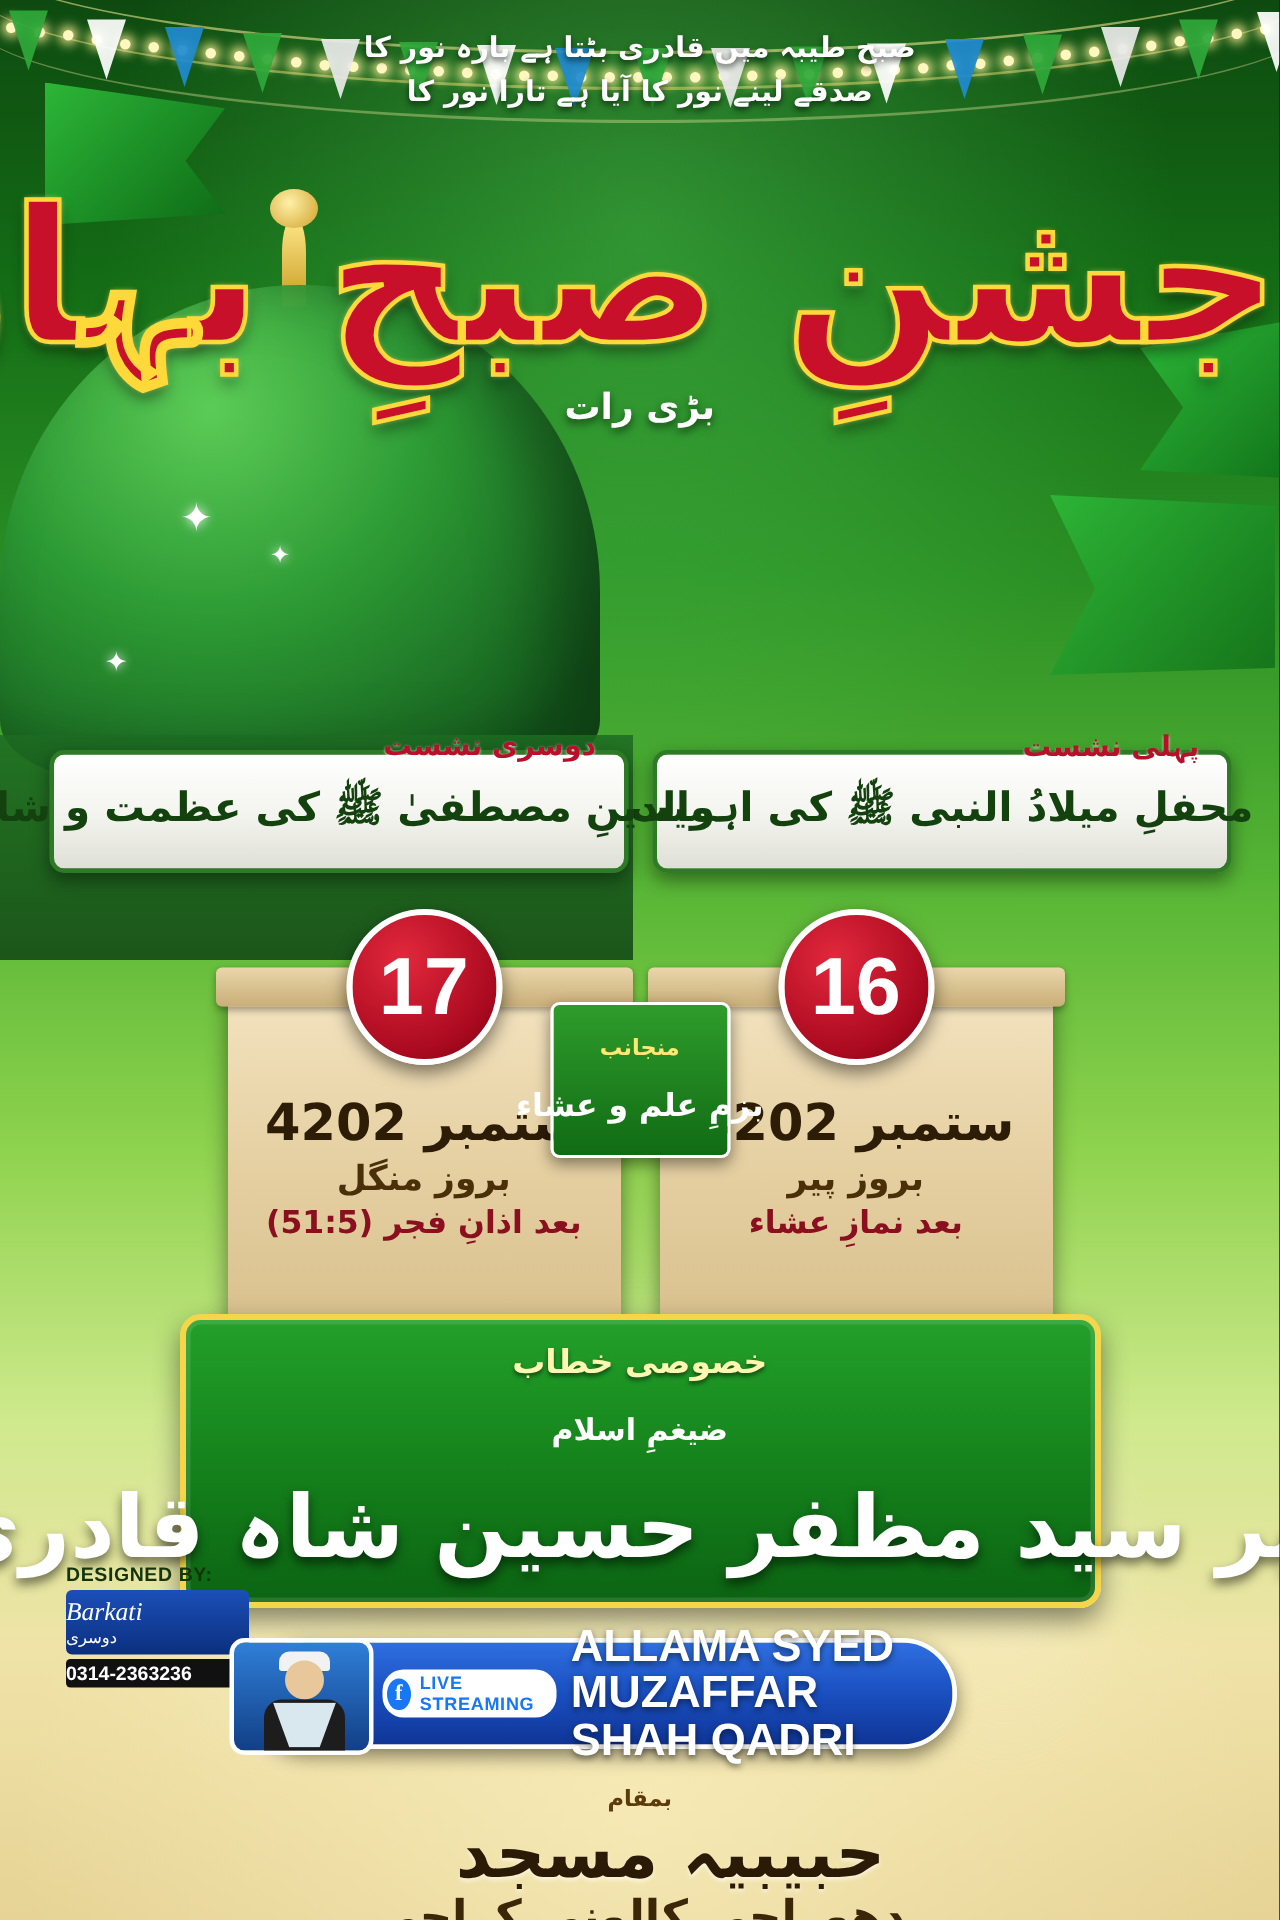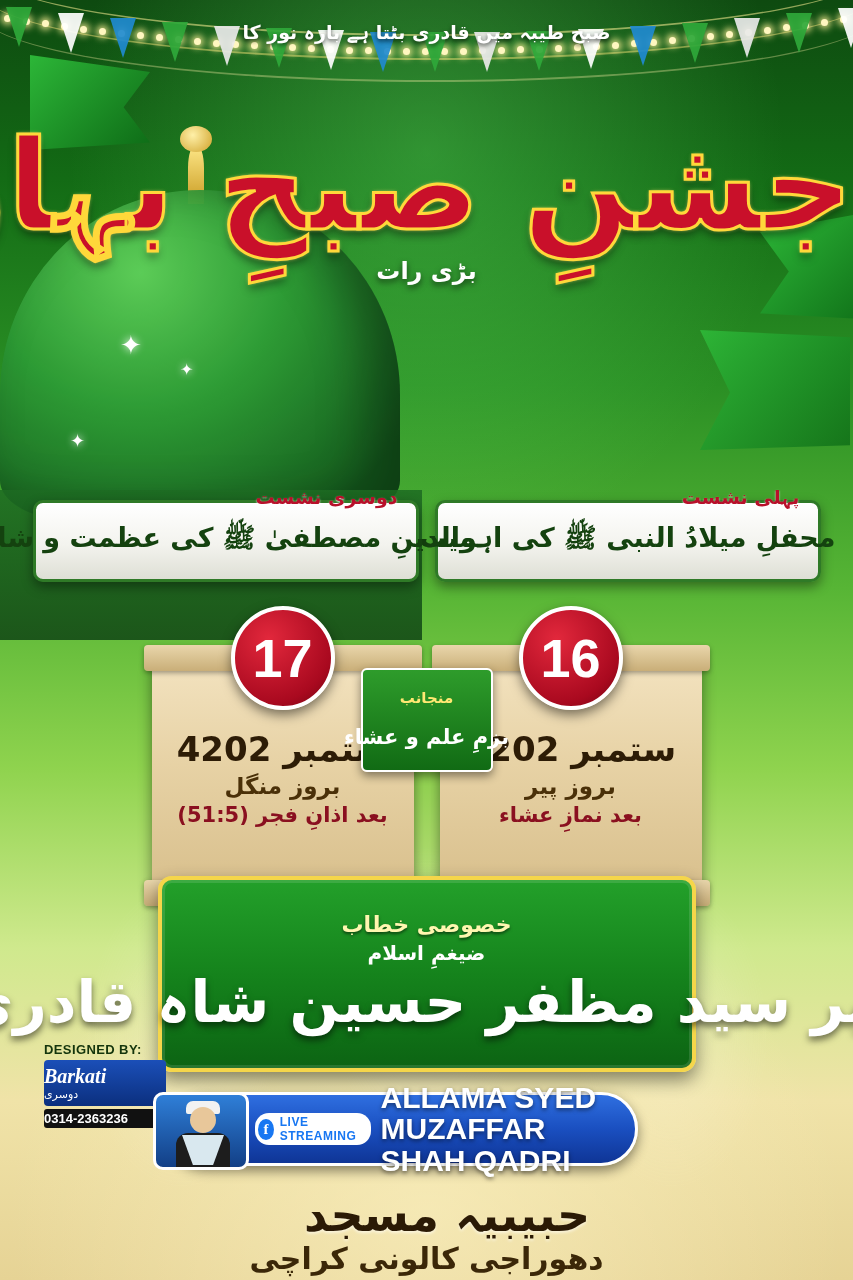"صدقے لینے نور کا آیا" div { html: none -> <div>صدقے لینے نور کا آیا ہے تارا نور کا</div> }
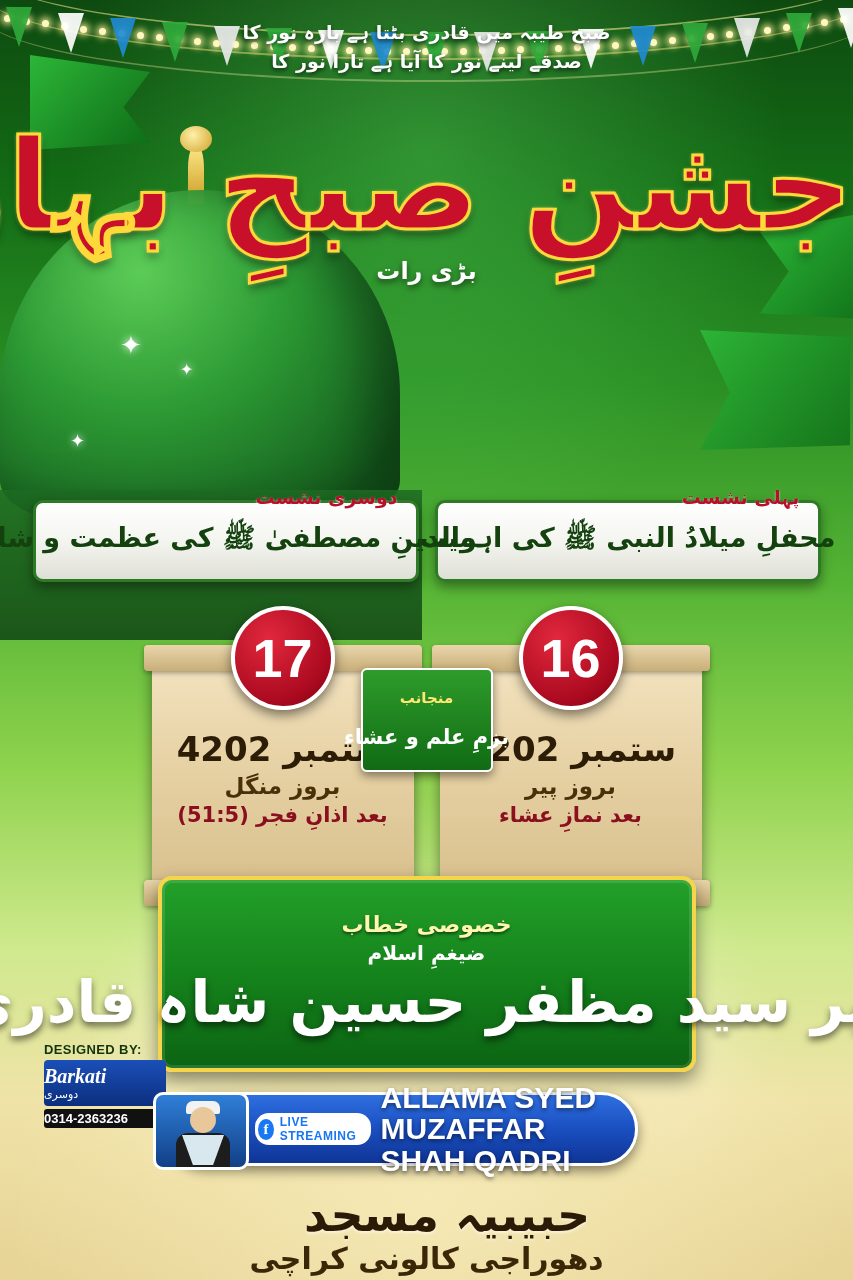"منجانب" .center-chip { width: 132px -> 120px }
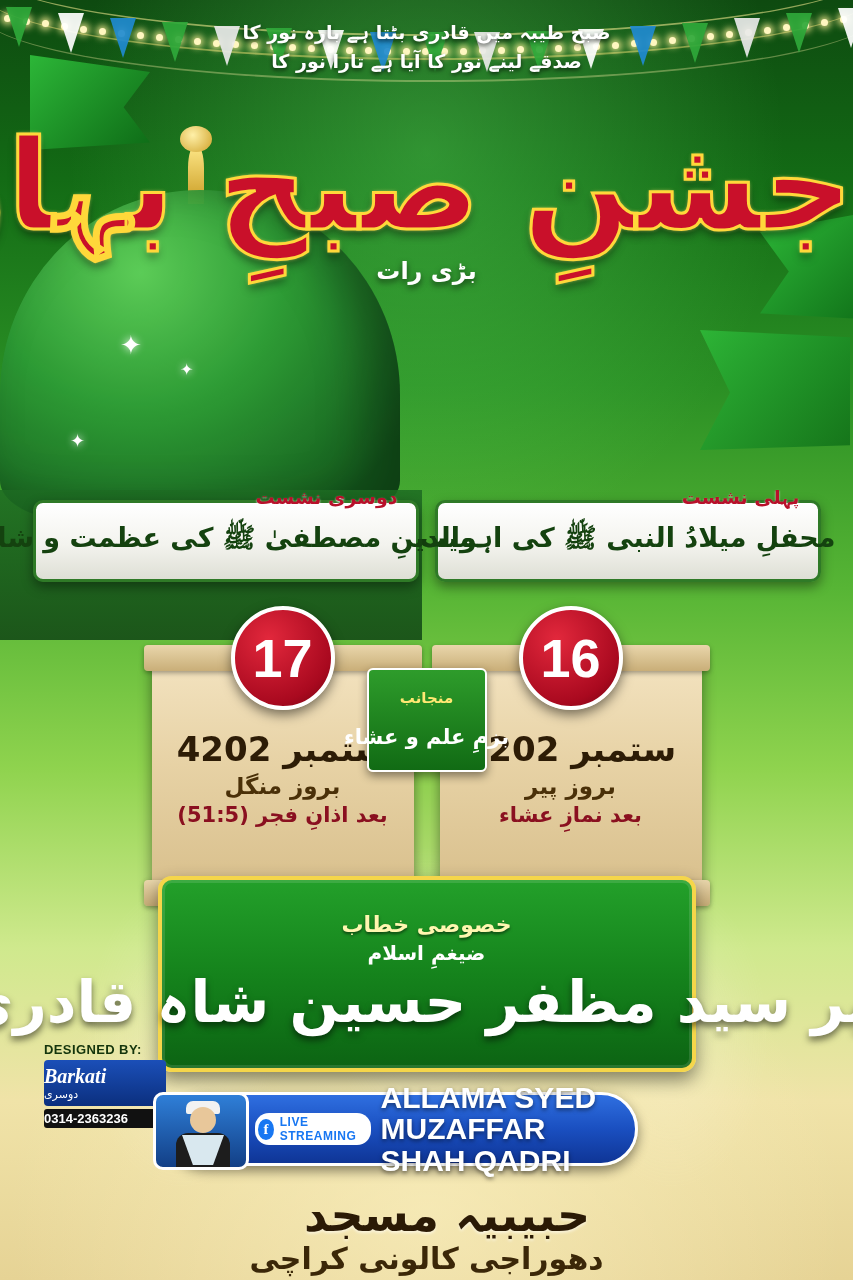"خصوصی خطاب" .speaker-panel { gap: 4px -> 20px; width: 538px -> 614px }
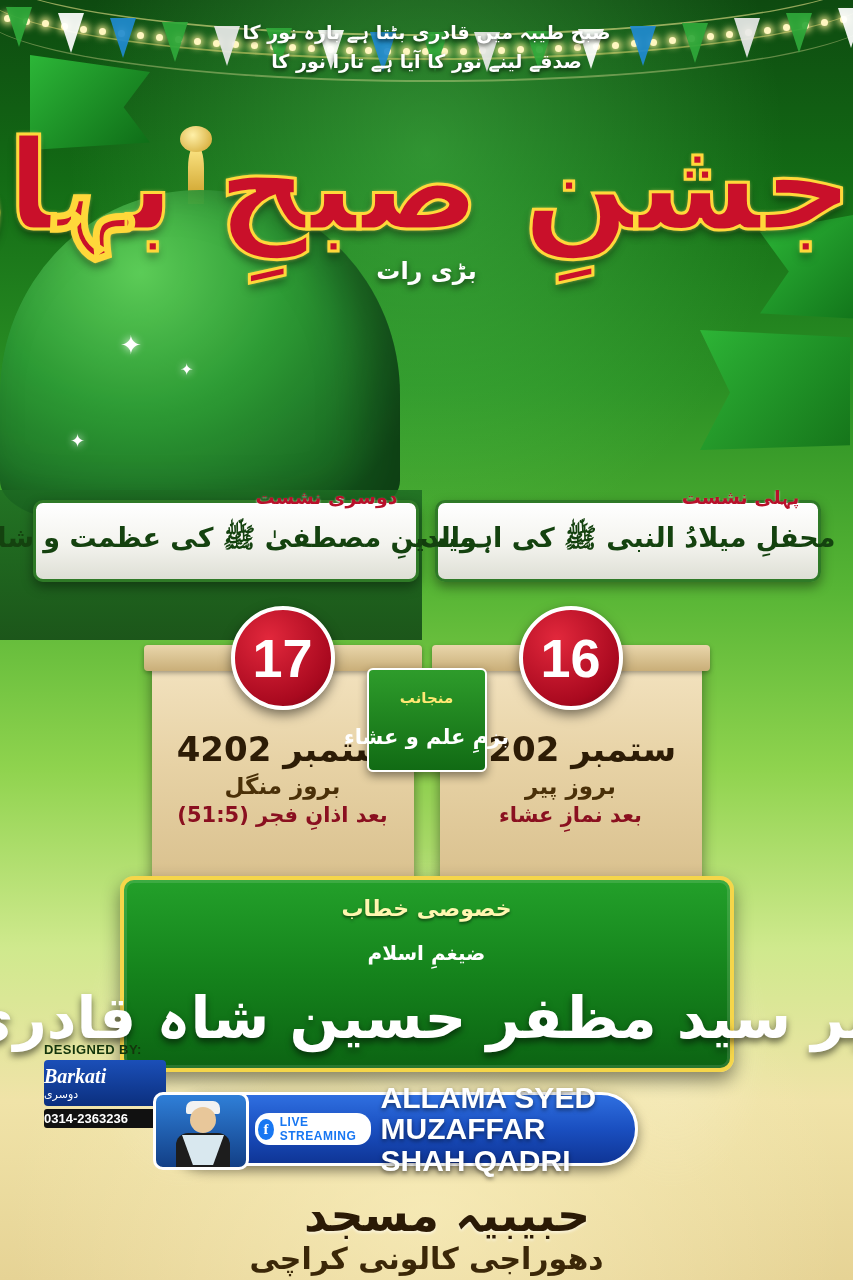"Barkati" .designer .dz-logo .n1 { font-size: 20px -> 17px; font-weight: bold -> normal }
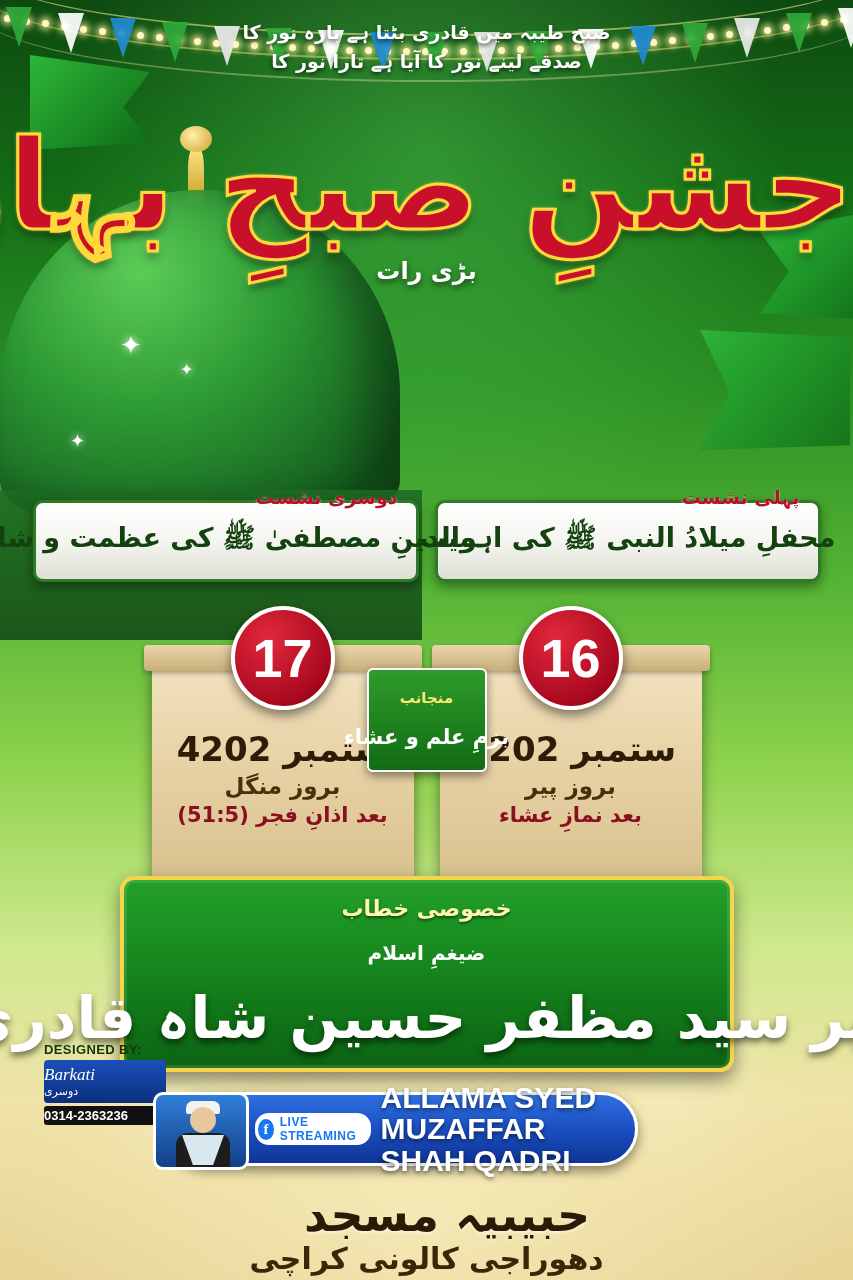"بمقام" div.venue-badge { html: none -> <div>بمقام</div> }
